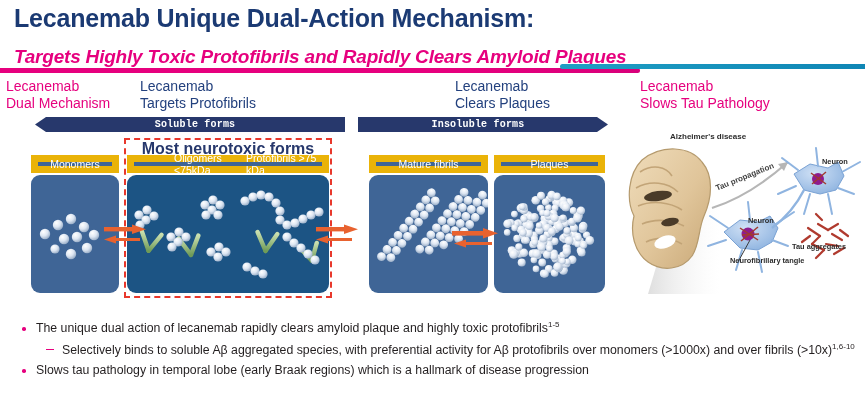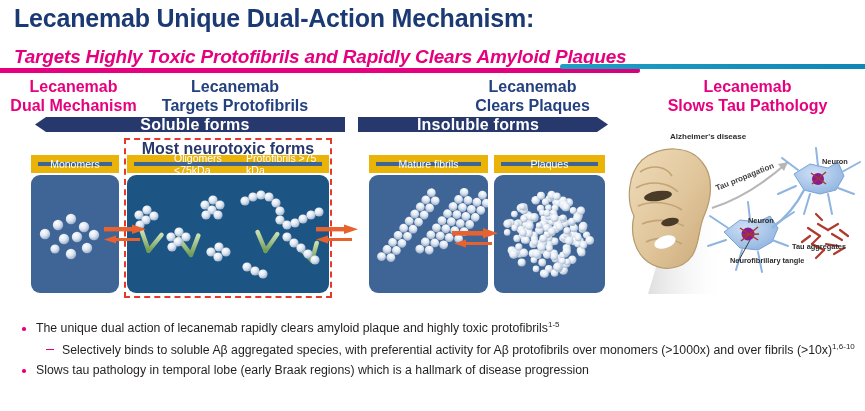"Lecanemab" .colhead { font-size: 16px -> 14px; font-weight: bold -> normal; text-align: center -> none }
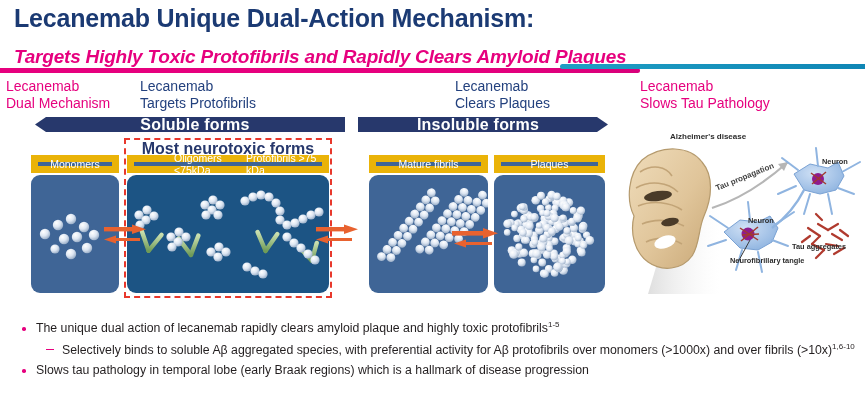"Soluble forms" .banner { font-family: none -> Liberation Mono, monospace; font-size: 16px -> 10px }
